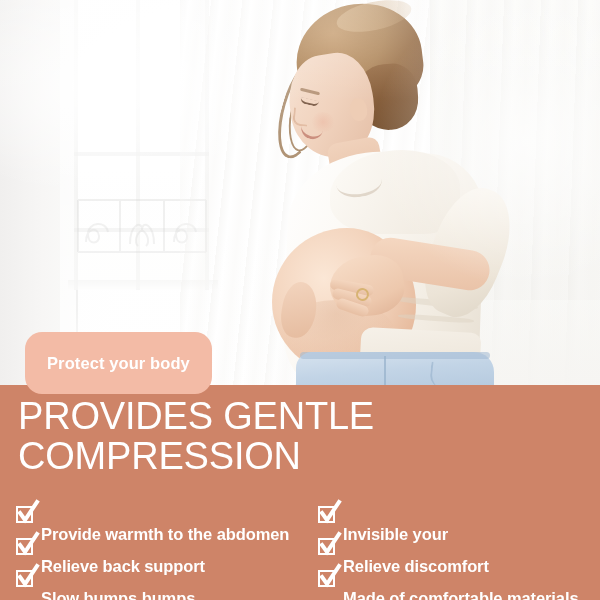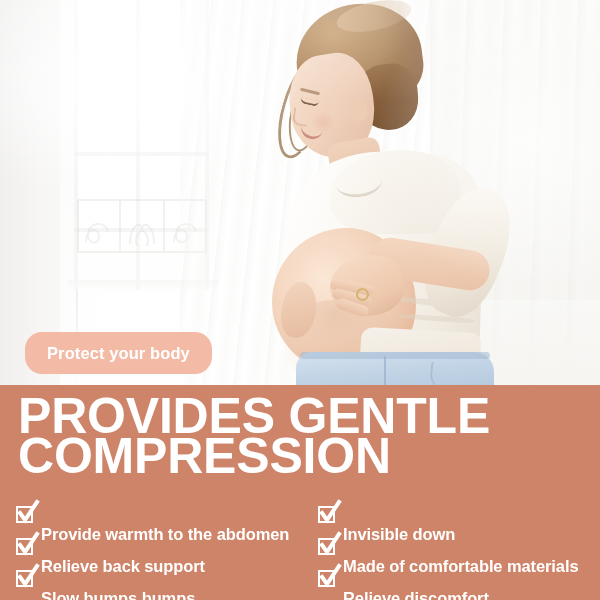"Protect your body" .pill-badge { padding: 4px 22px -> 14px 22px }
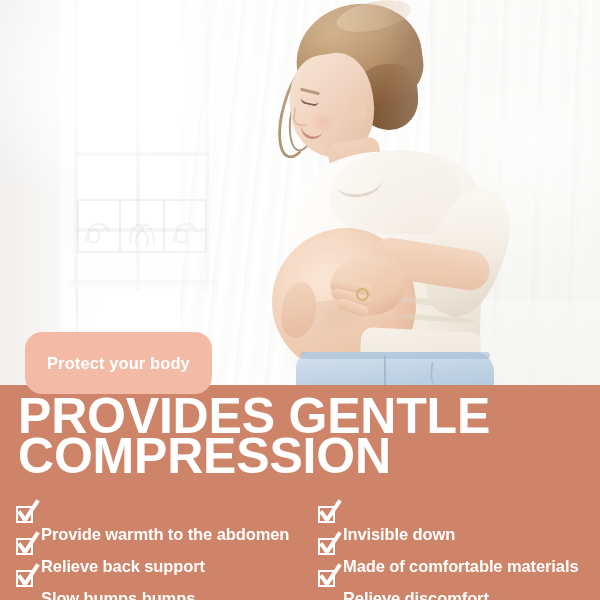"PROVIDES GENTLE" .headline { font-size: 50px -> 38px; font-weight: bold -> normal }
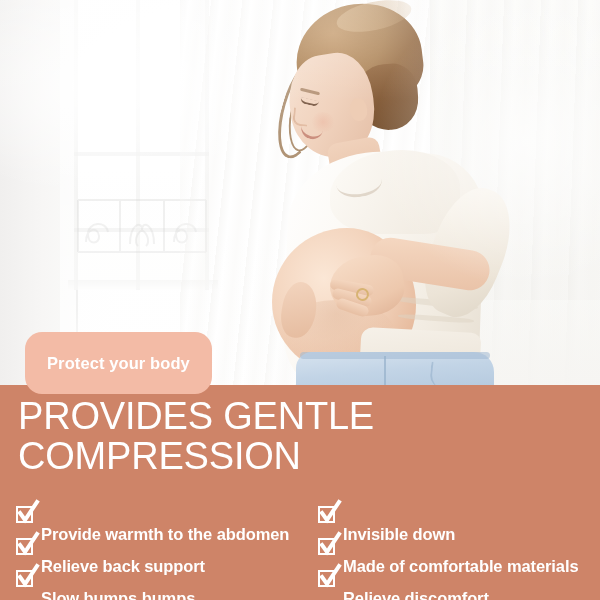"Invisible down" span.feature-label { text: down -> your }
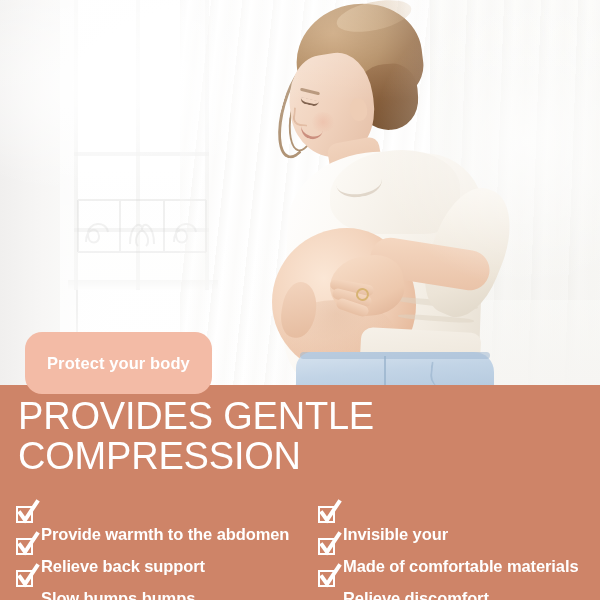"Made of comfortable materials" div.feature-item { order: before "Relieve discomfort" -> after "Relieve discomfort" }
